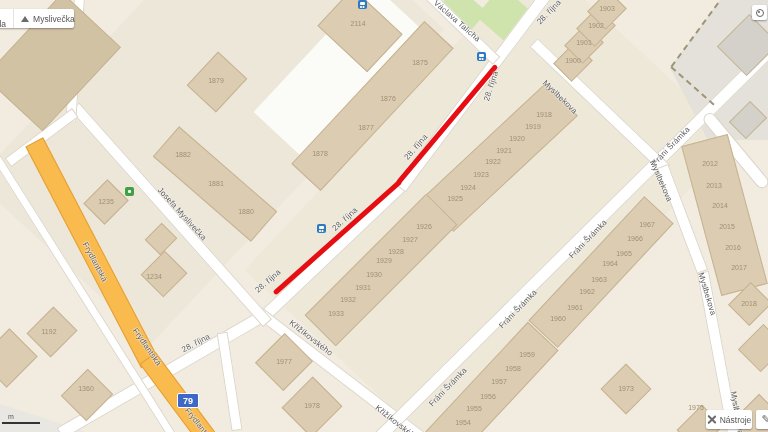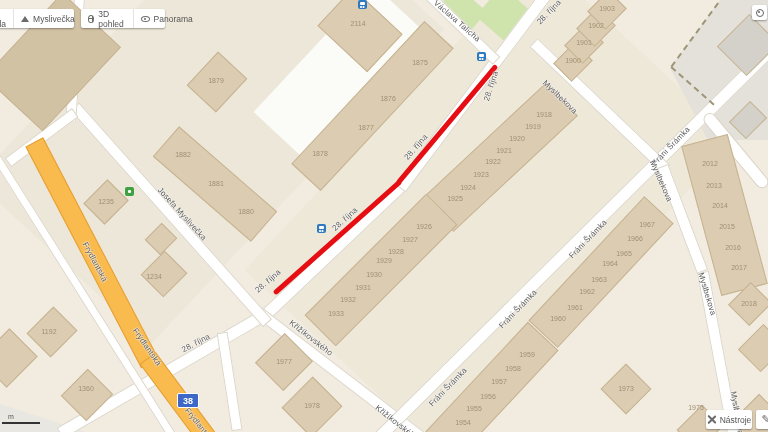"3D pohled" div.pill { html: <div> <div> <span></span> <span>3D pohled</span> </div> <div> <span></span> <span>Panorama</span> </div> </div> -> none }
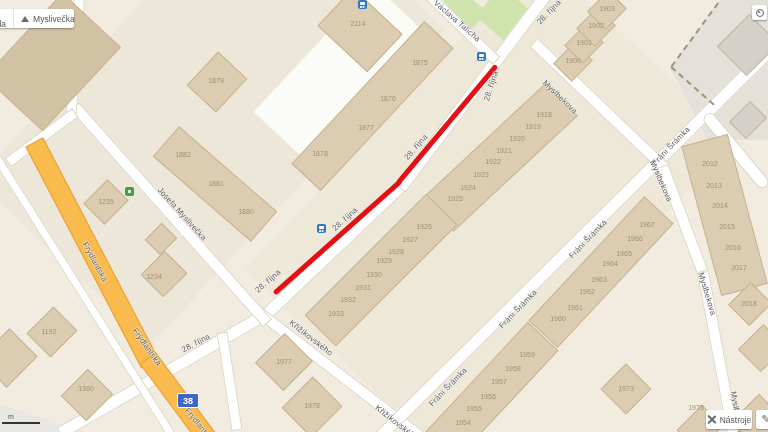"38" div { text: 38 -> 79 }
